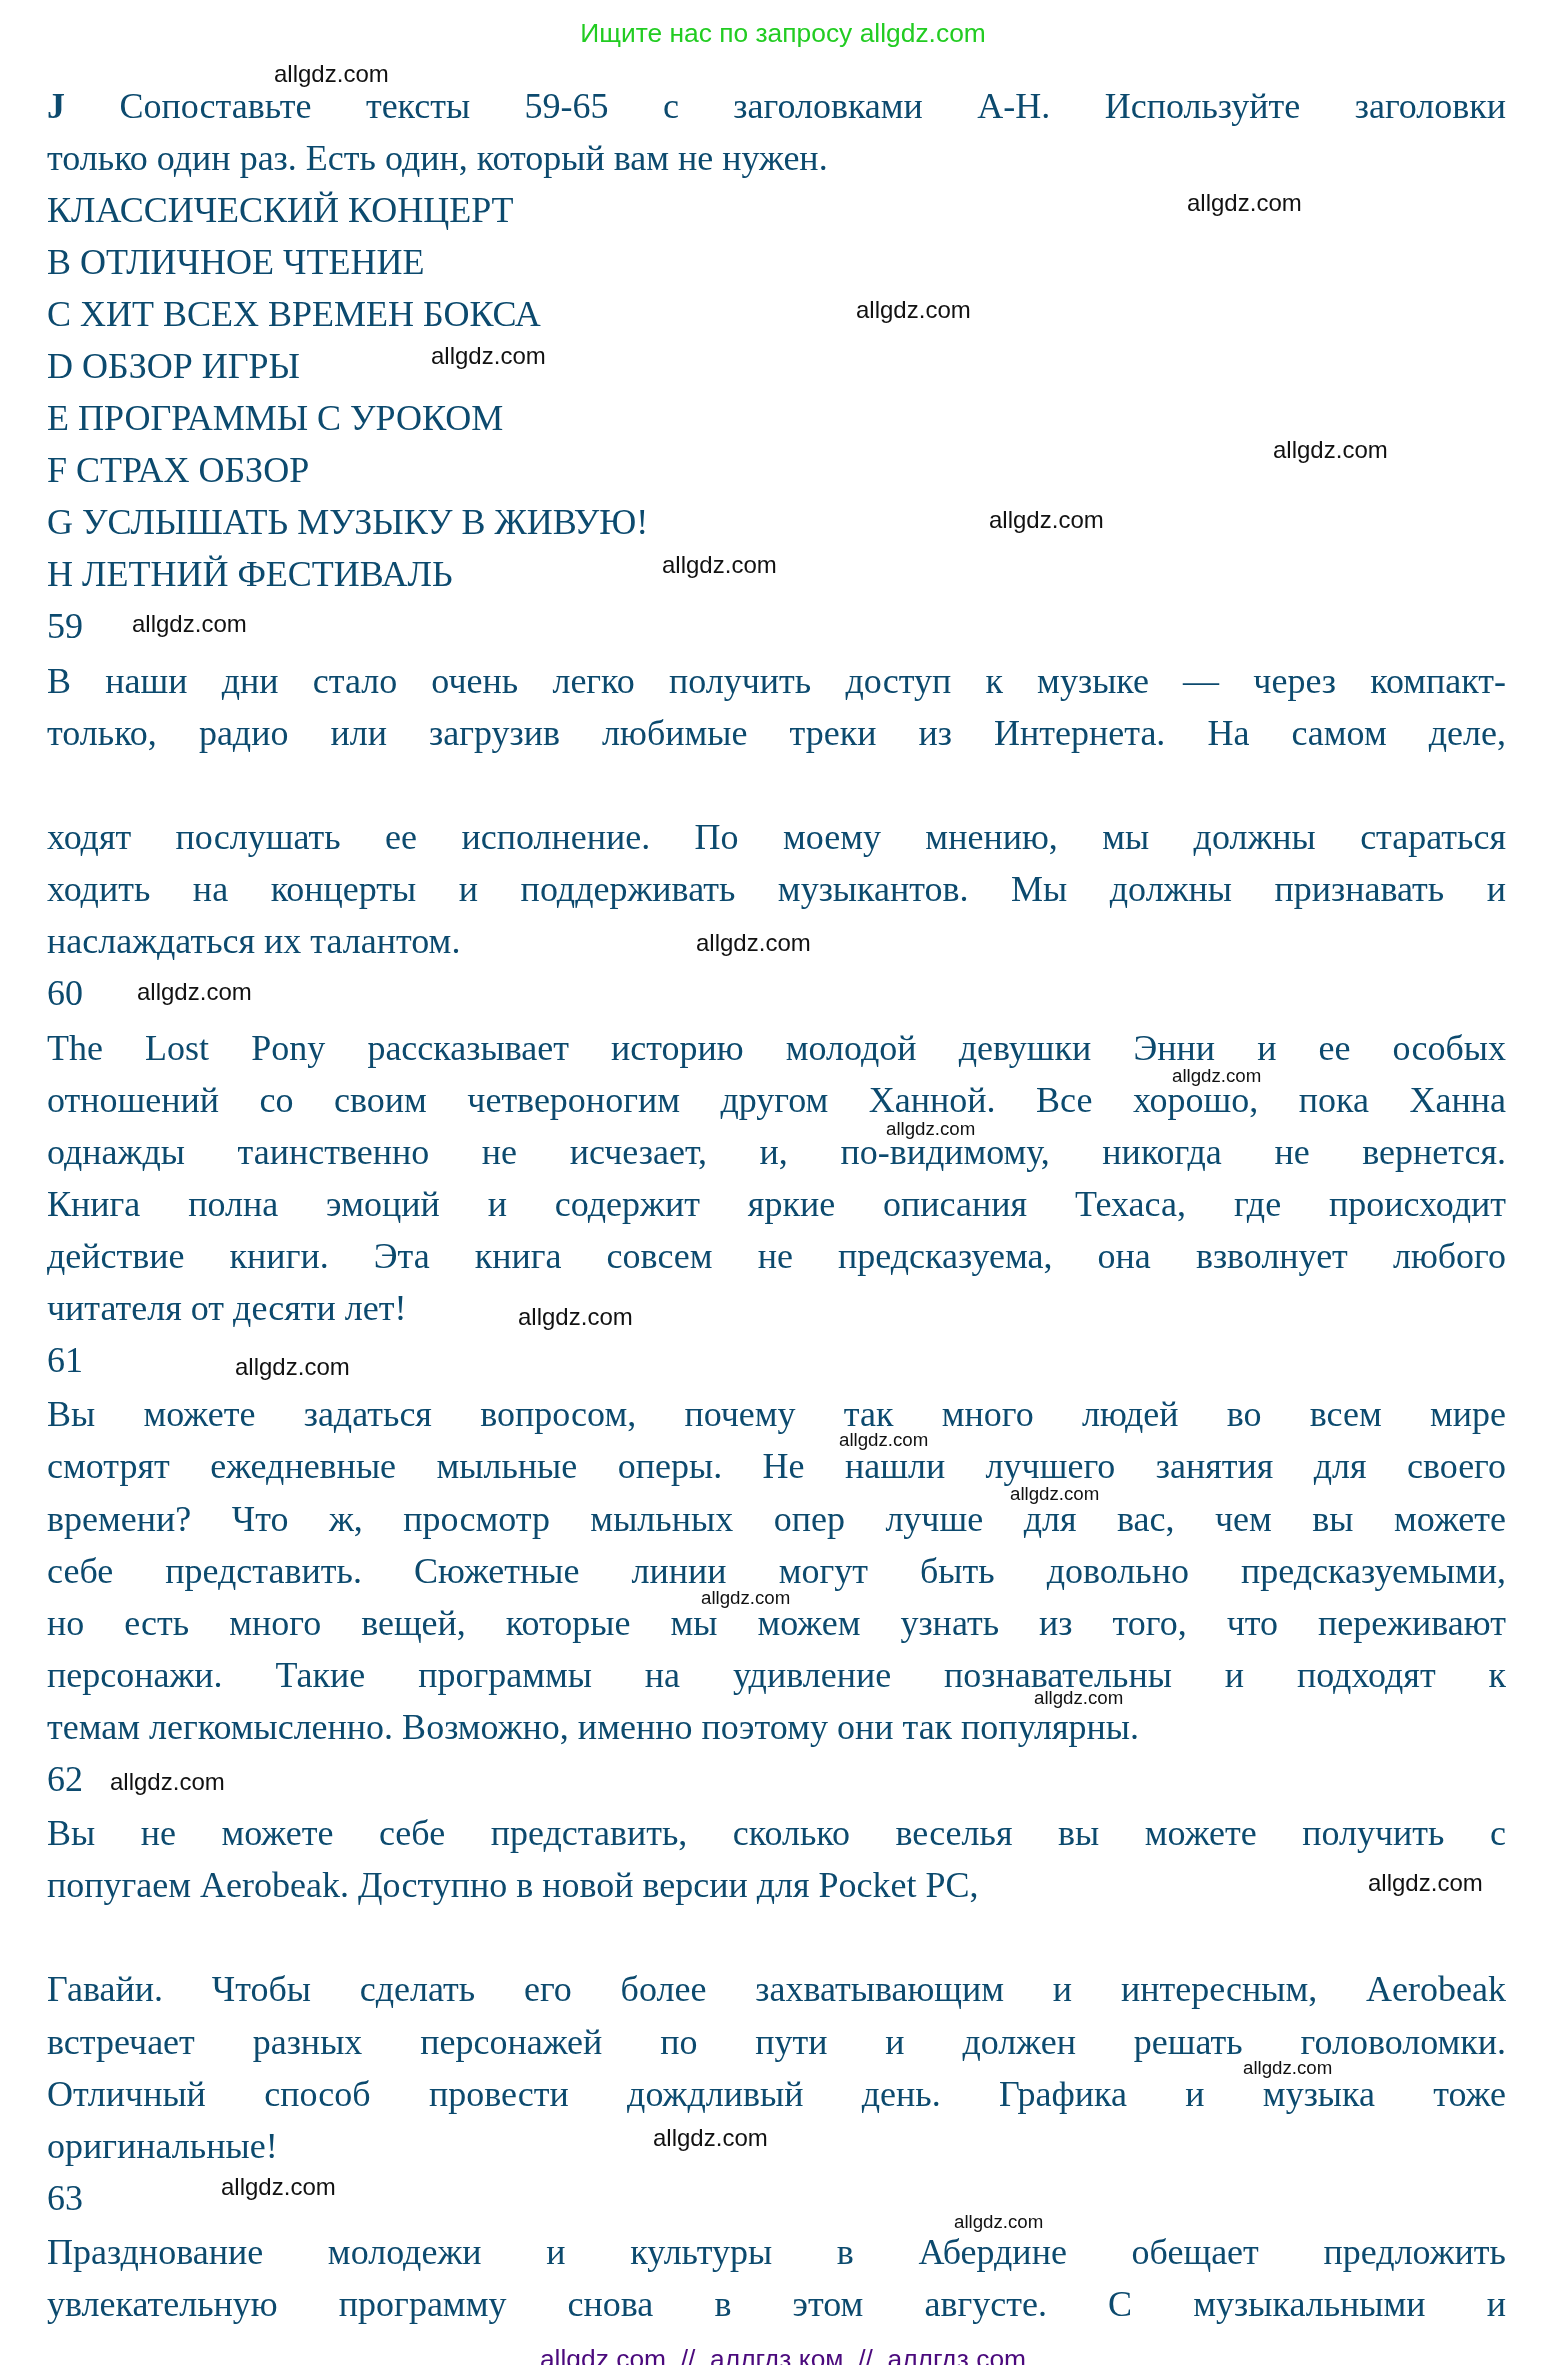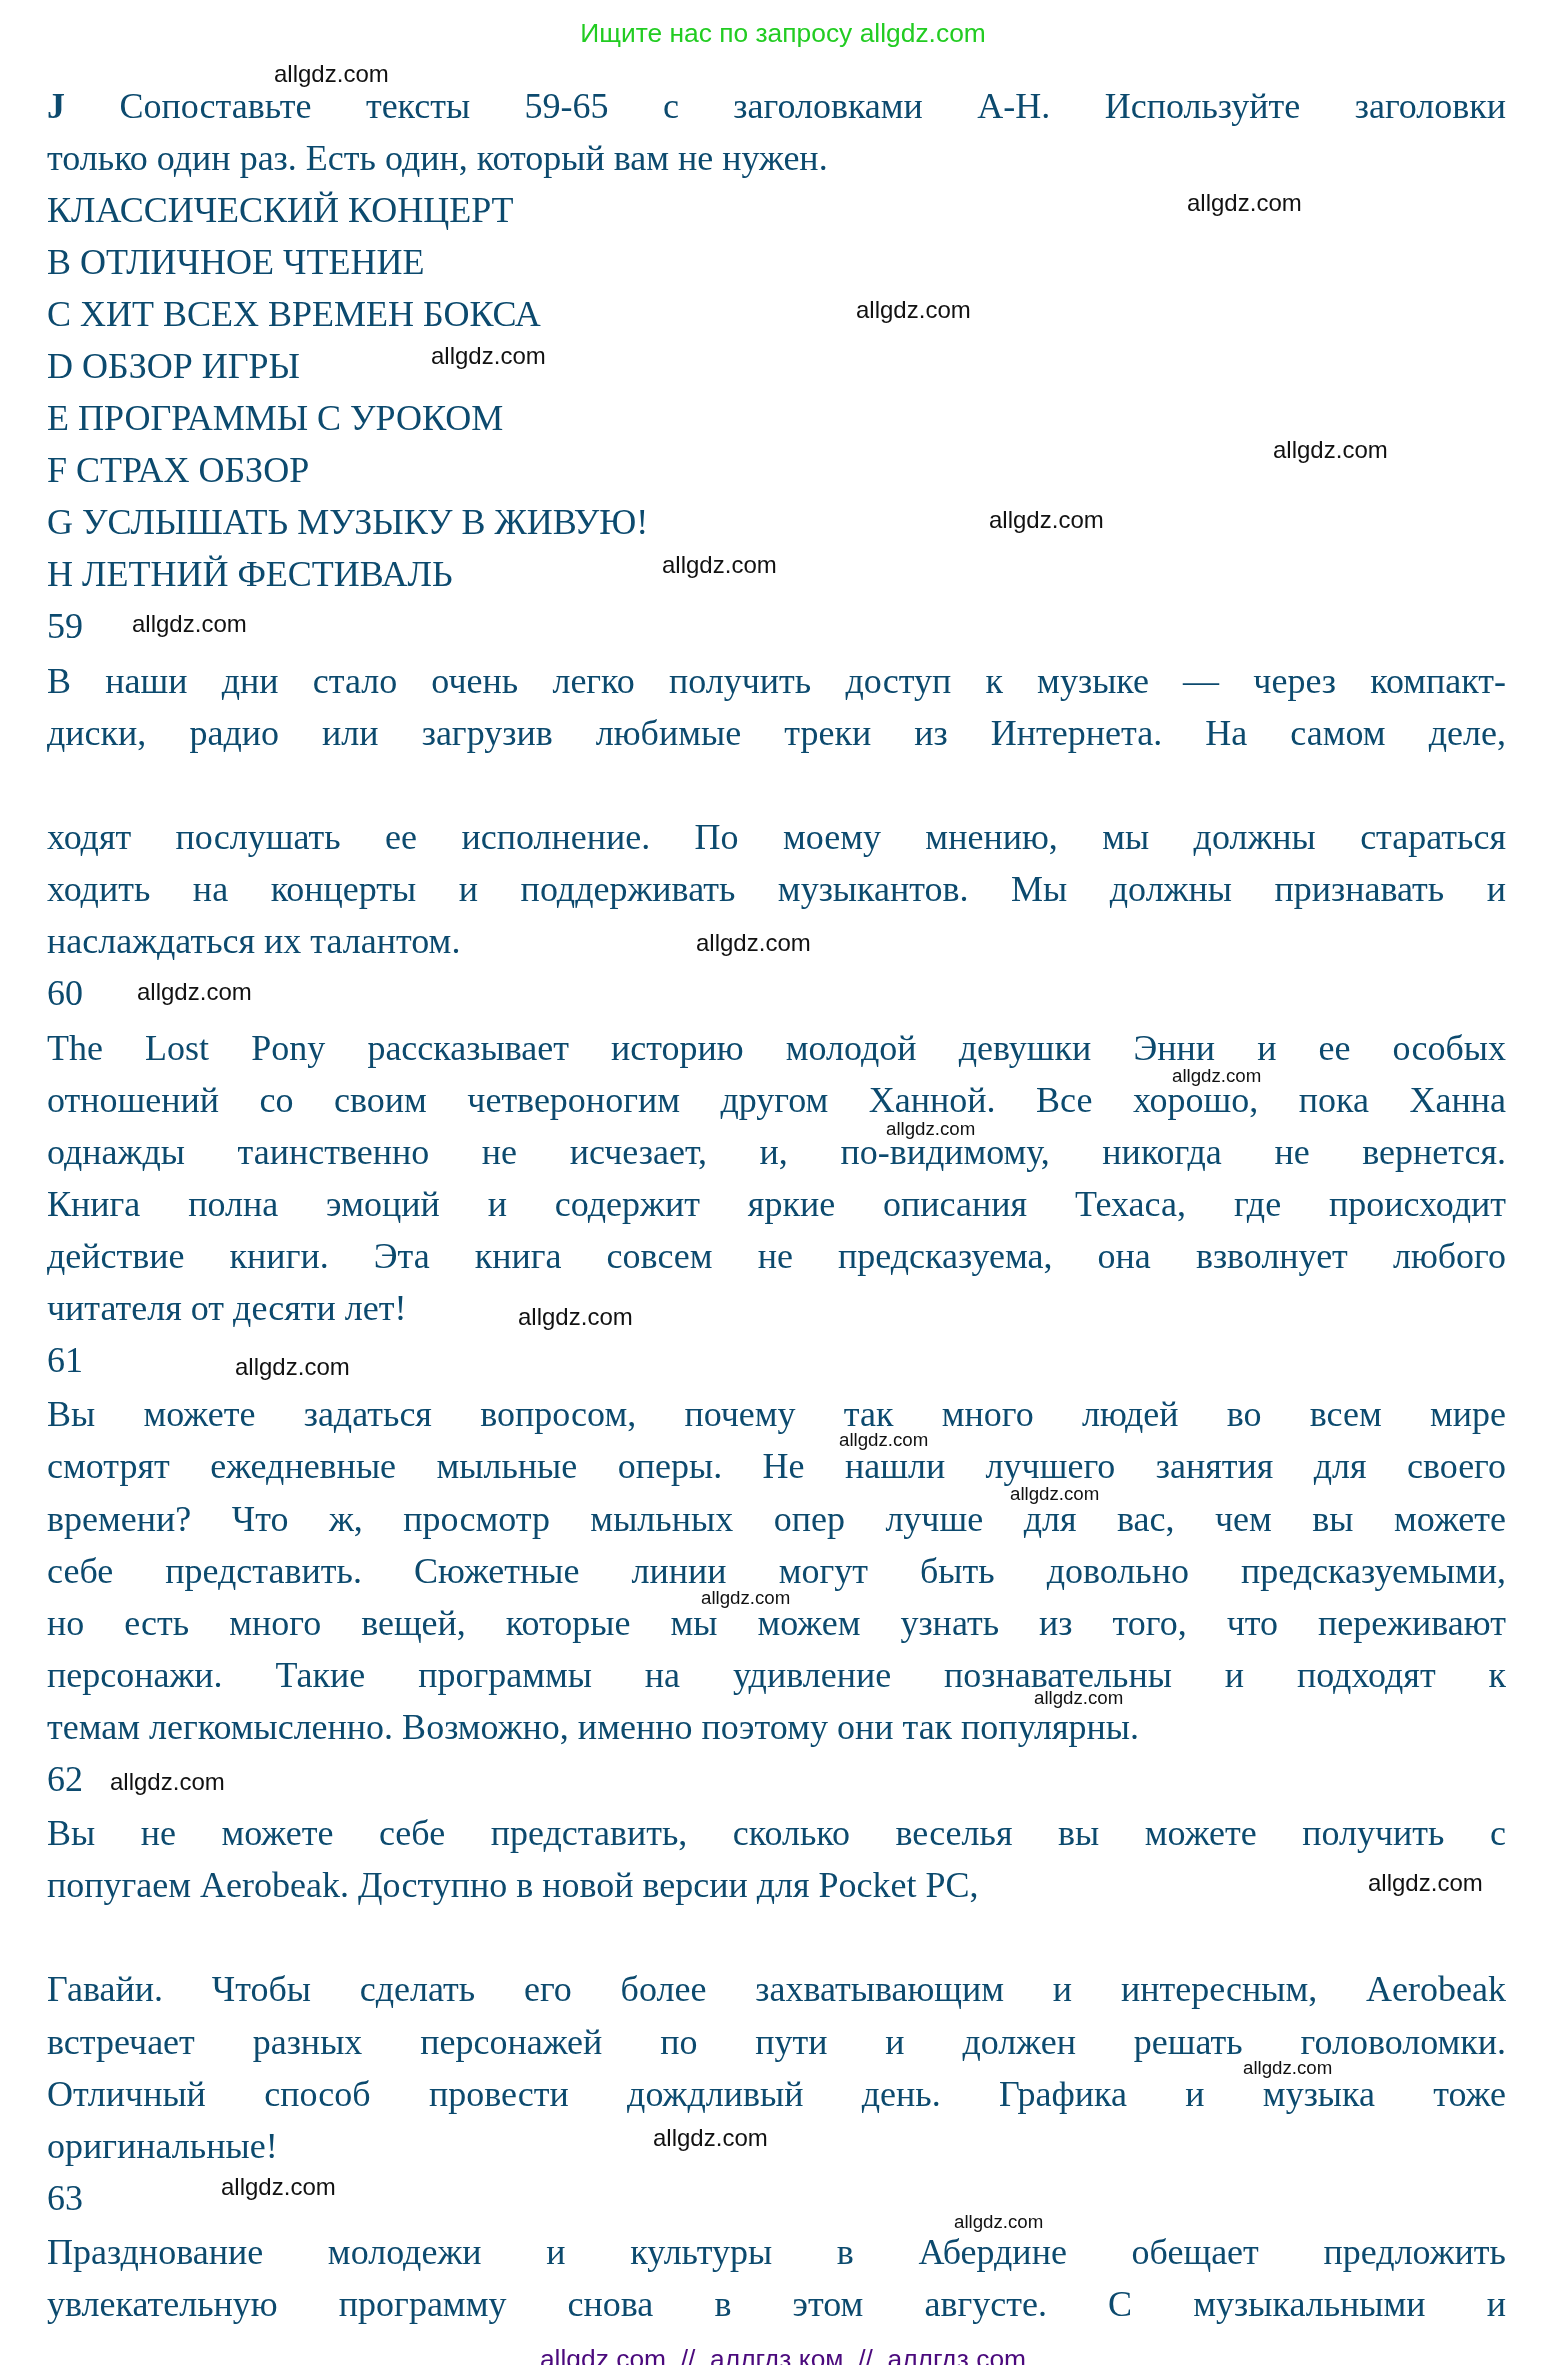"диски, радио или загрузив любимые" div.line { text: диски -> только }
